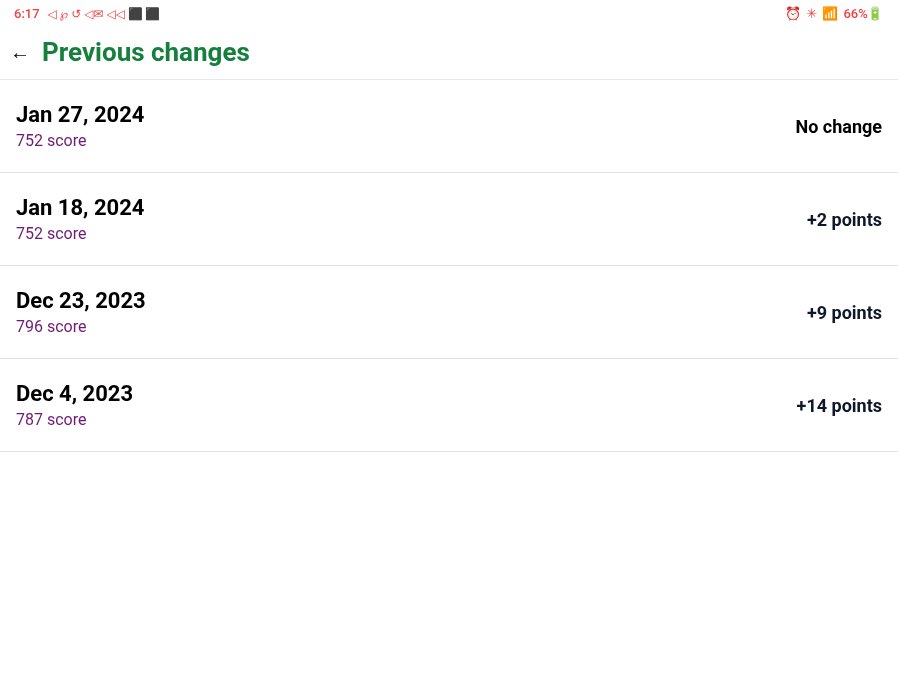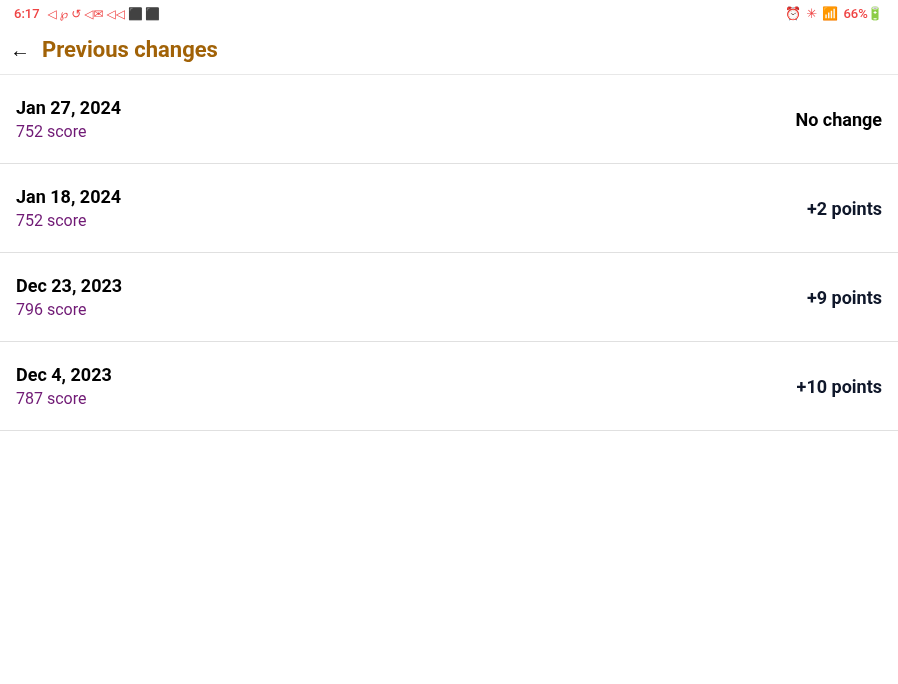"Previous changes" .header-title { color: #a16207 -> #15803d; font-size: 22px -> 26px }
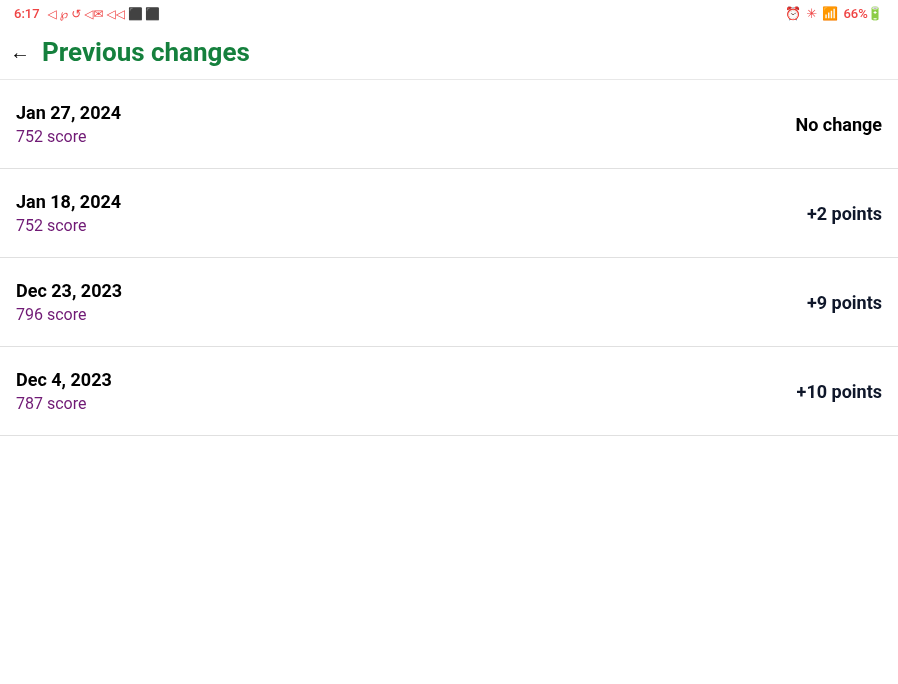"Jan 27, 2024" .change-date { font-size: 18px -> 22px }
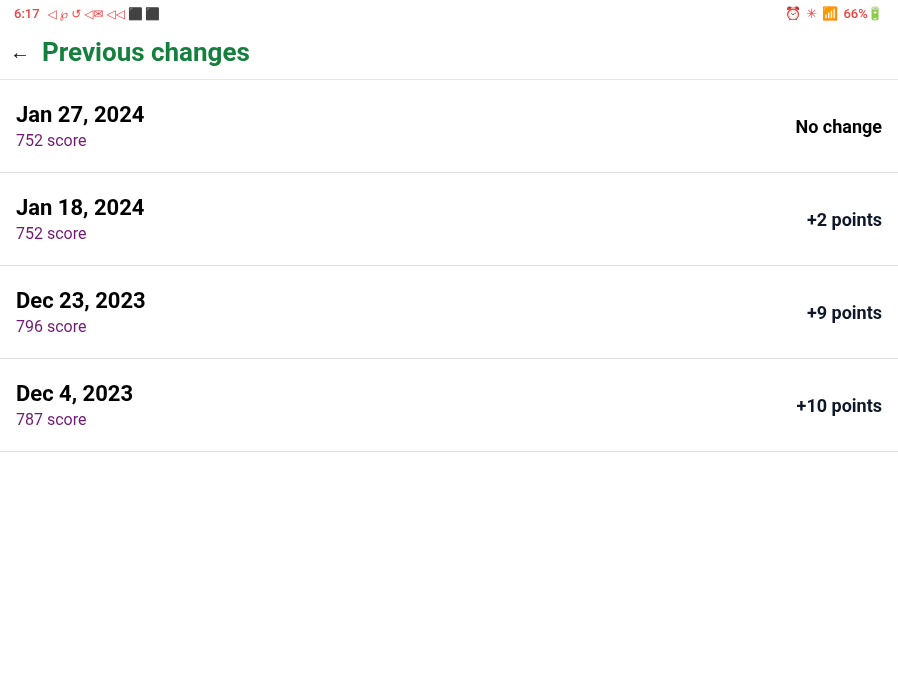"+10 points" span.change-value { text: +10 -> +14 }
